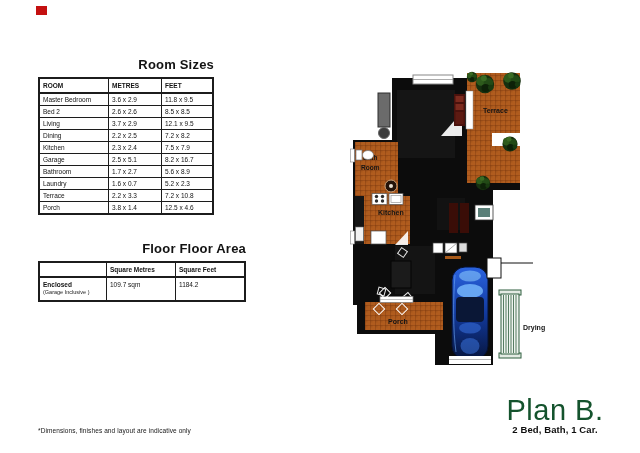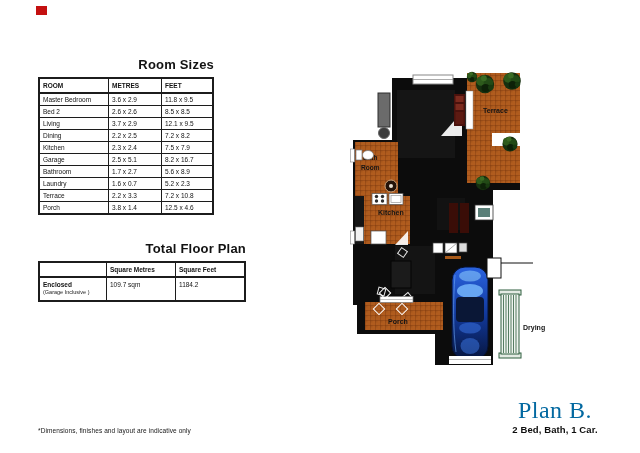"Total Floor Plan" div.section-title { text: Total Floor Plan -> Floor Floor Area }
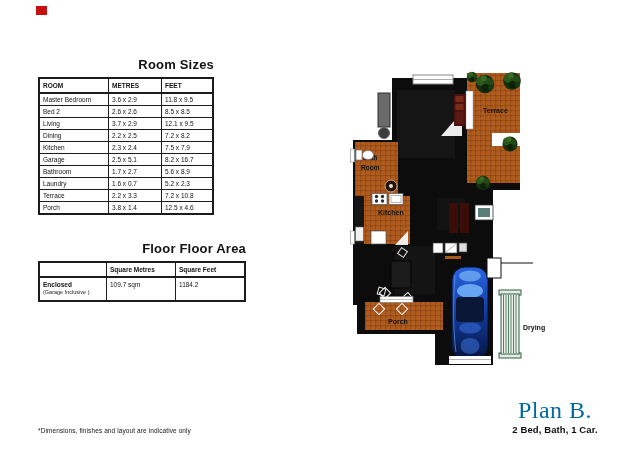"Plan B." .plan-title { color: #0369a1 -> #14532d; font-family: Liberation Serif, serif -> none; font-size: 24px -> 29px }
